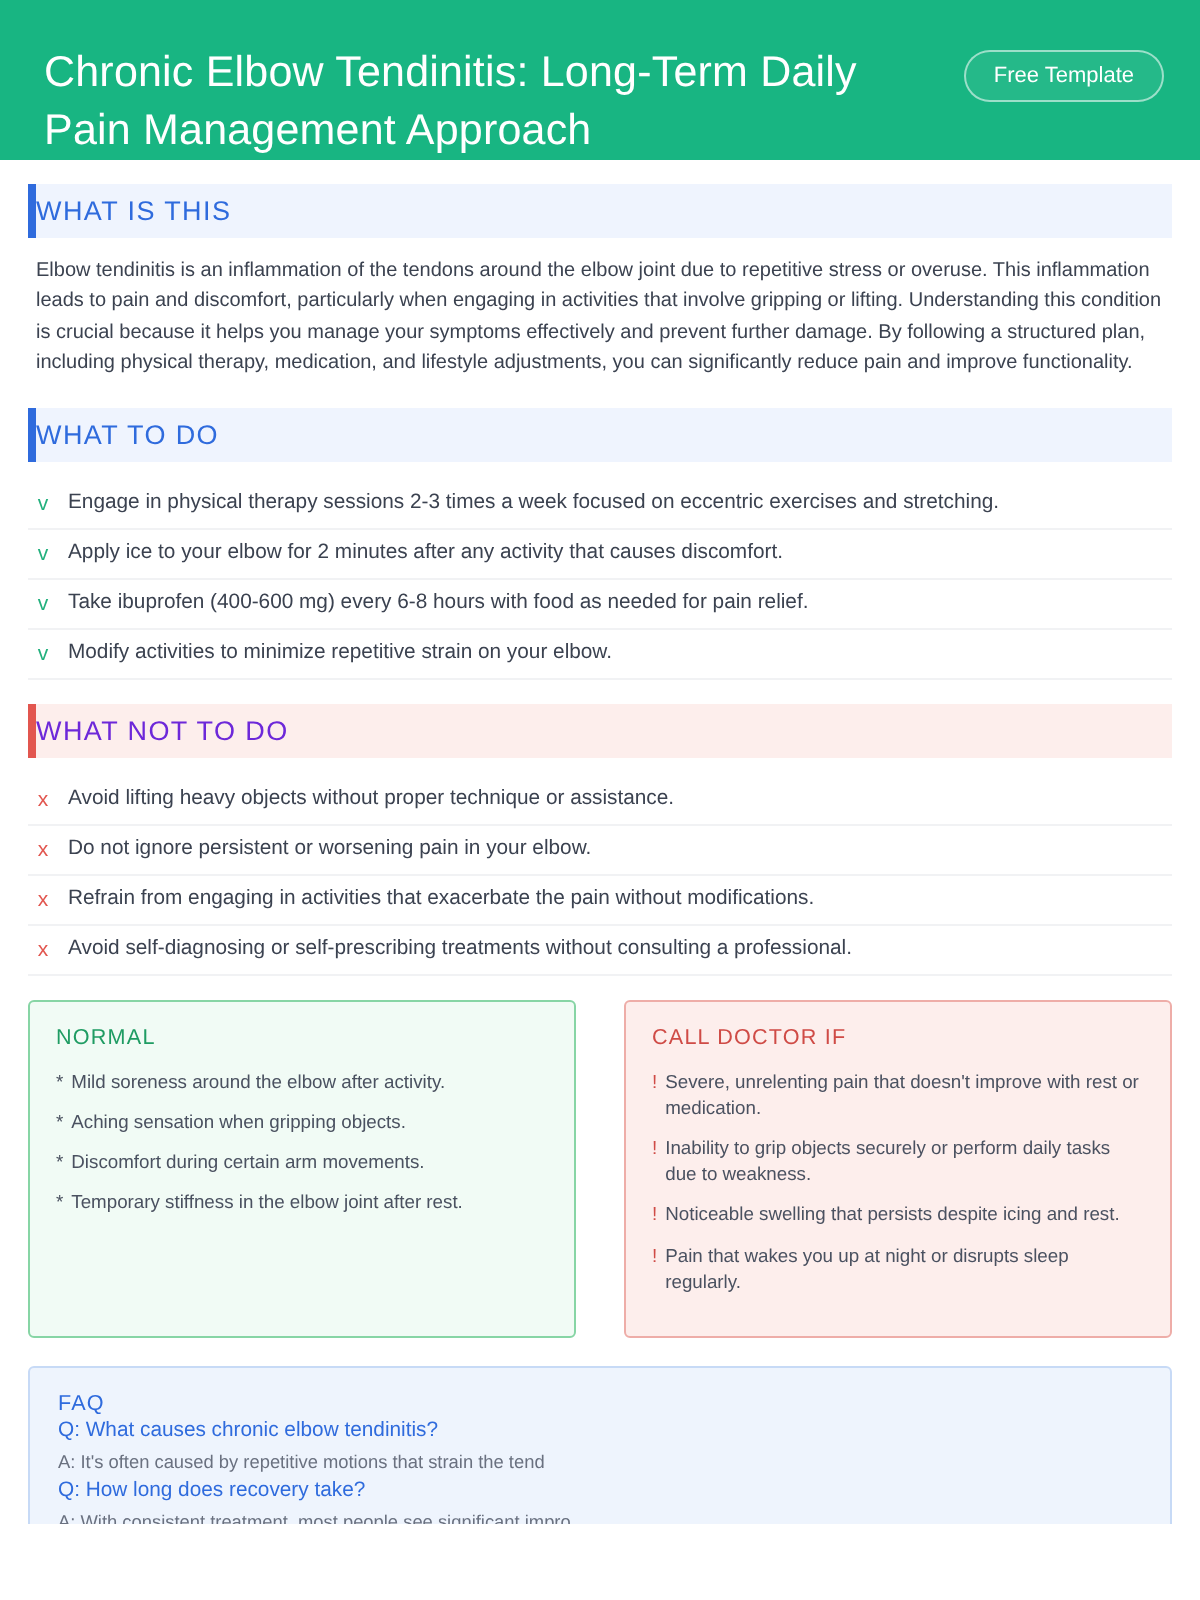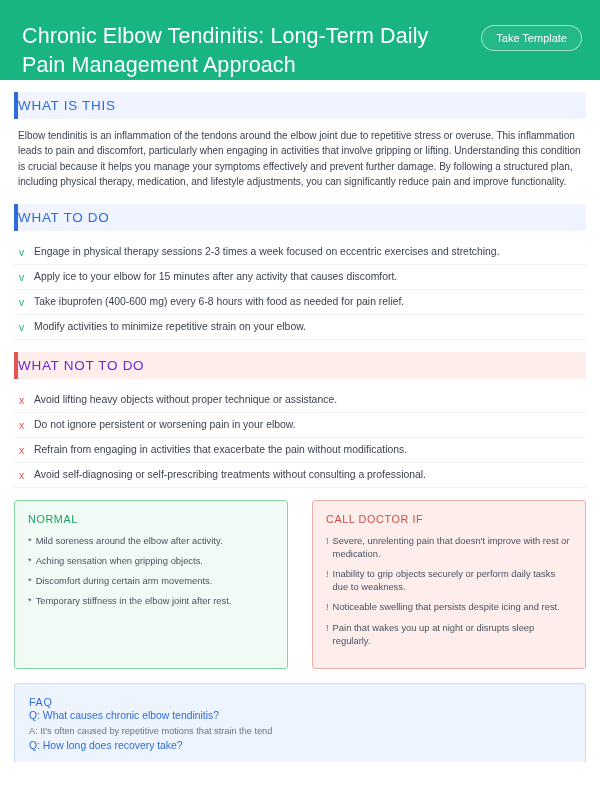"Take Template" div.badge { text: Take -> Free }
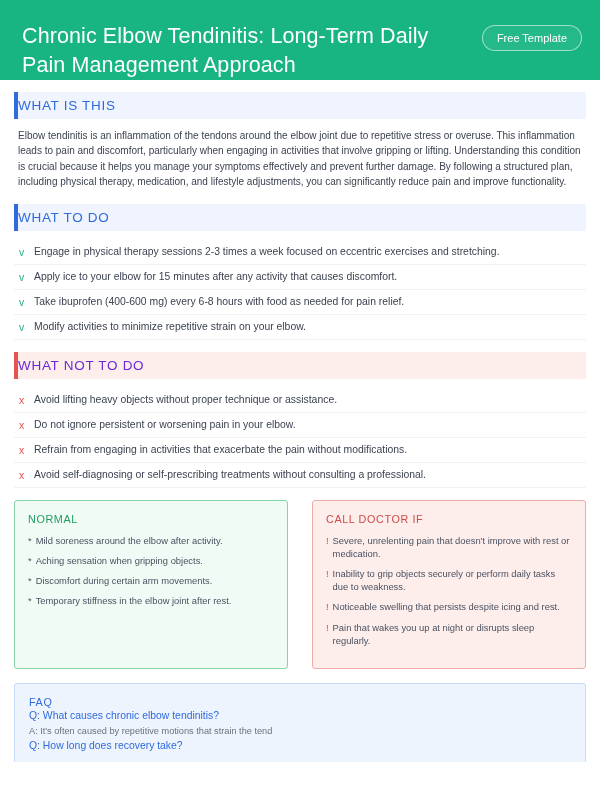"Apply ice to your elbow" span { text: 15 -> 2 }
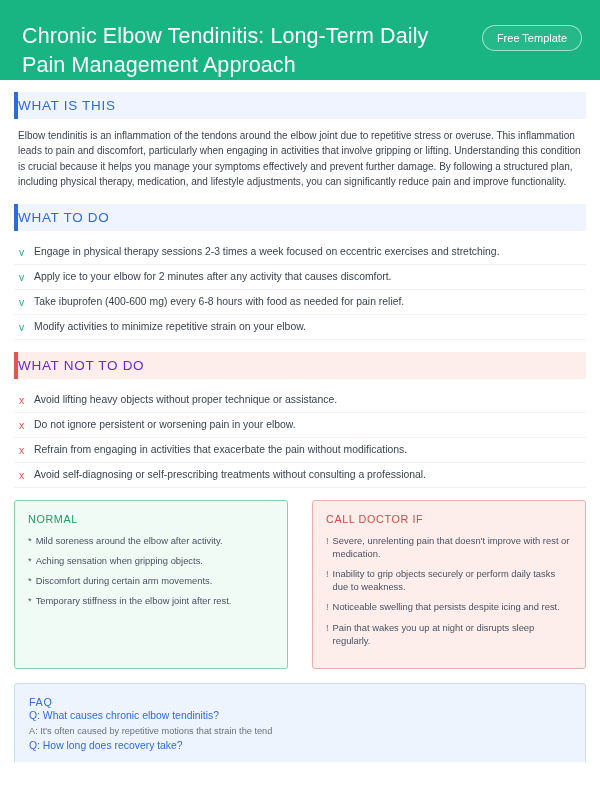"A: With consistent treatment, most" div.faq-a { html: none -> <div>A: With consistent treatment, most people see significant impro</div> }
